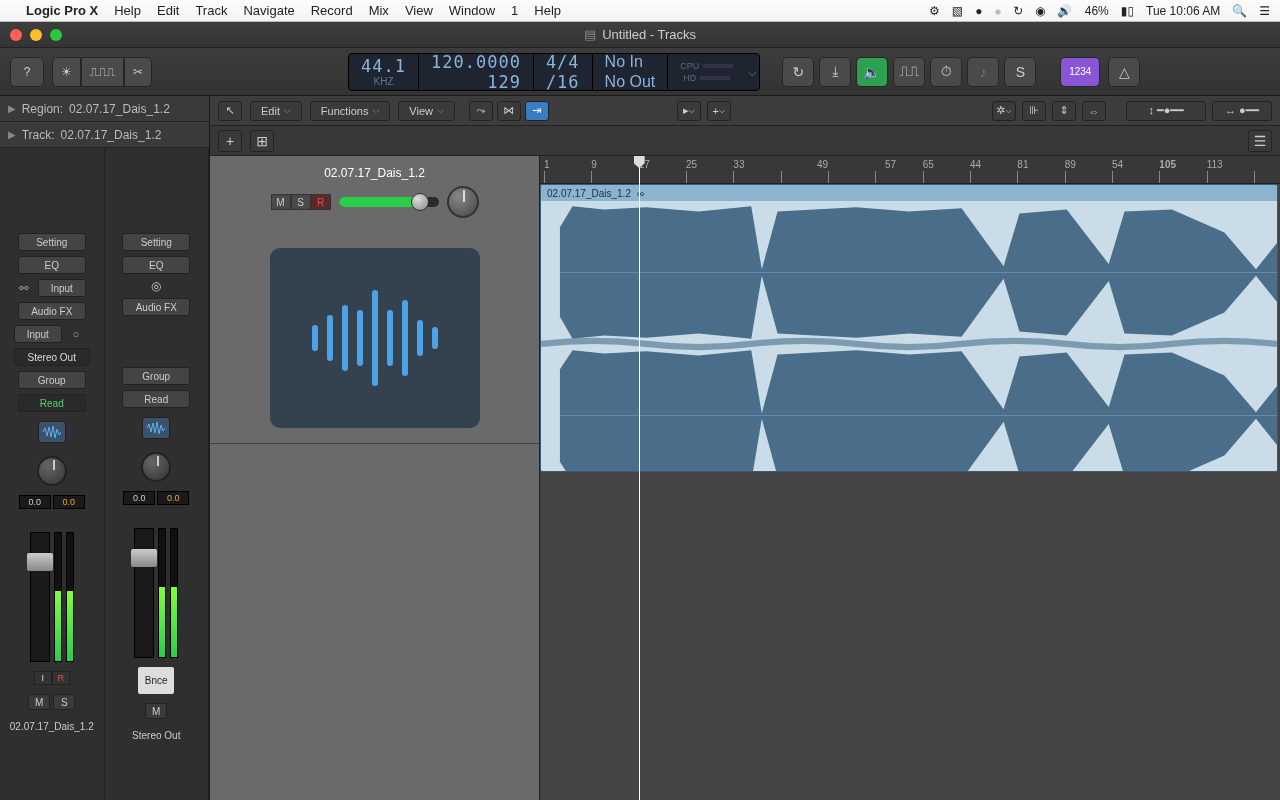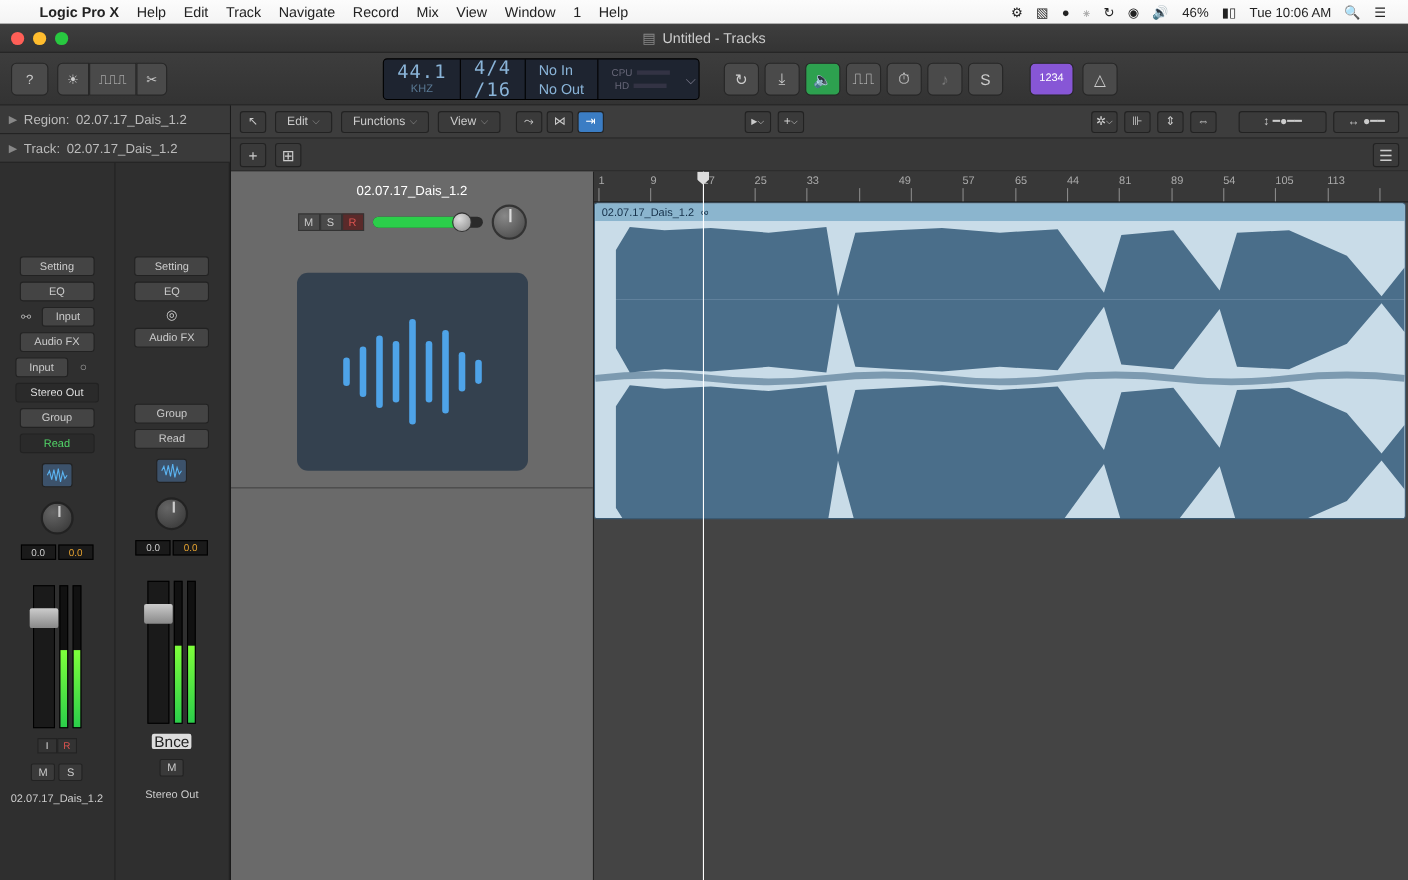"Logic Pro X" .menubar { padding: 0 20px -> 0 10px }
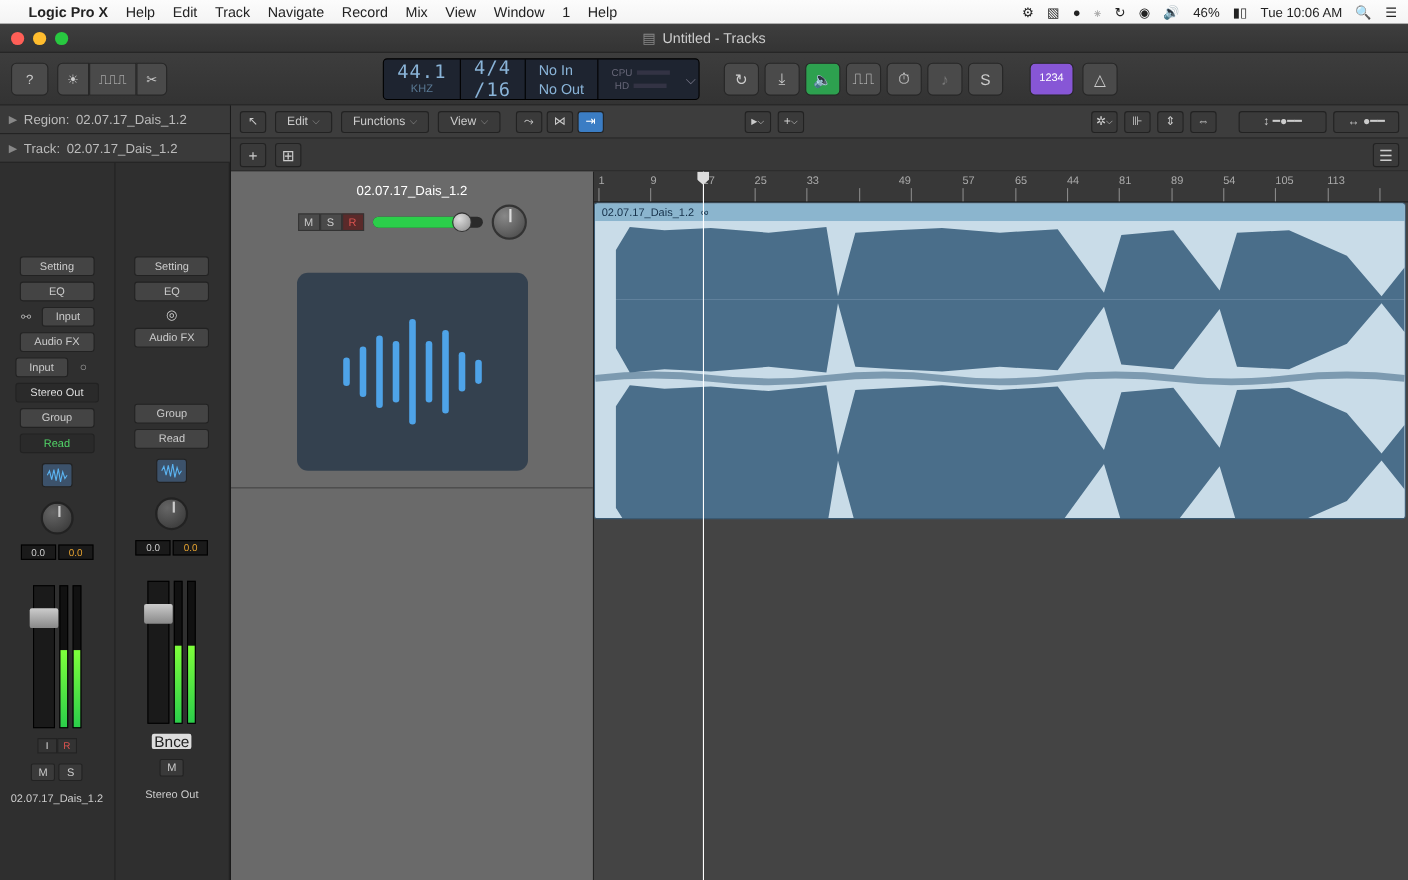"120.0000" div.lcd-seg { html: none -> <div> <div>120.0000</div> <div>129</div> </div> }
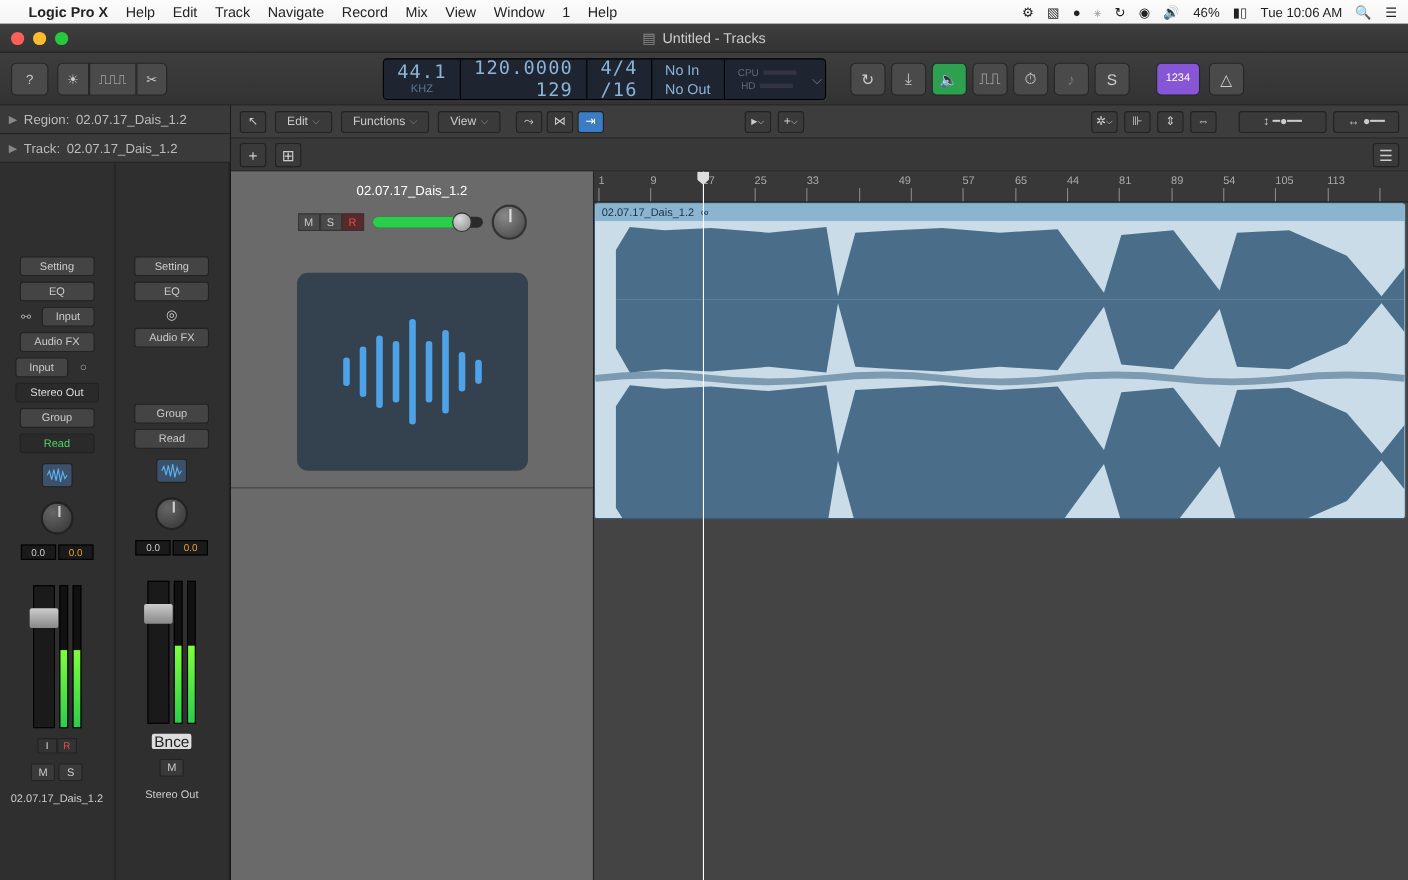"No In" .lcd-seg.io { font-size: 13px -> 16px }
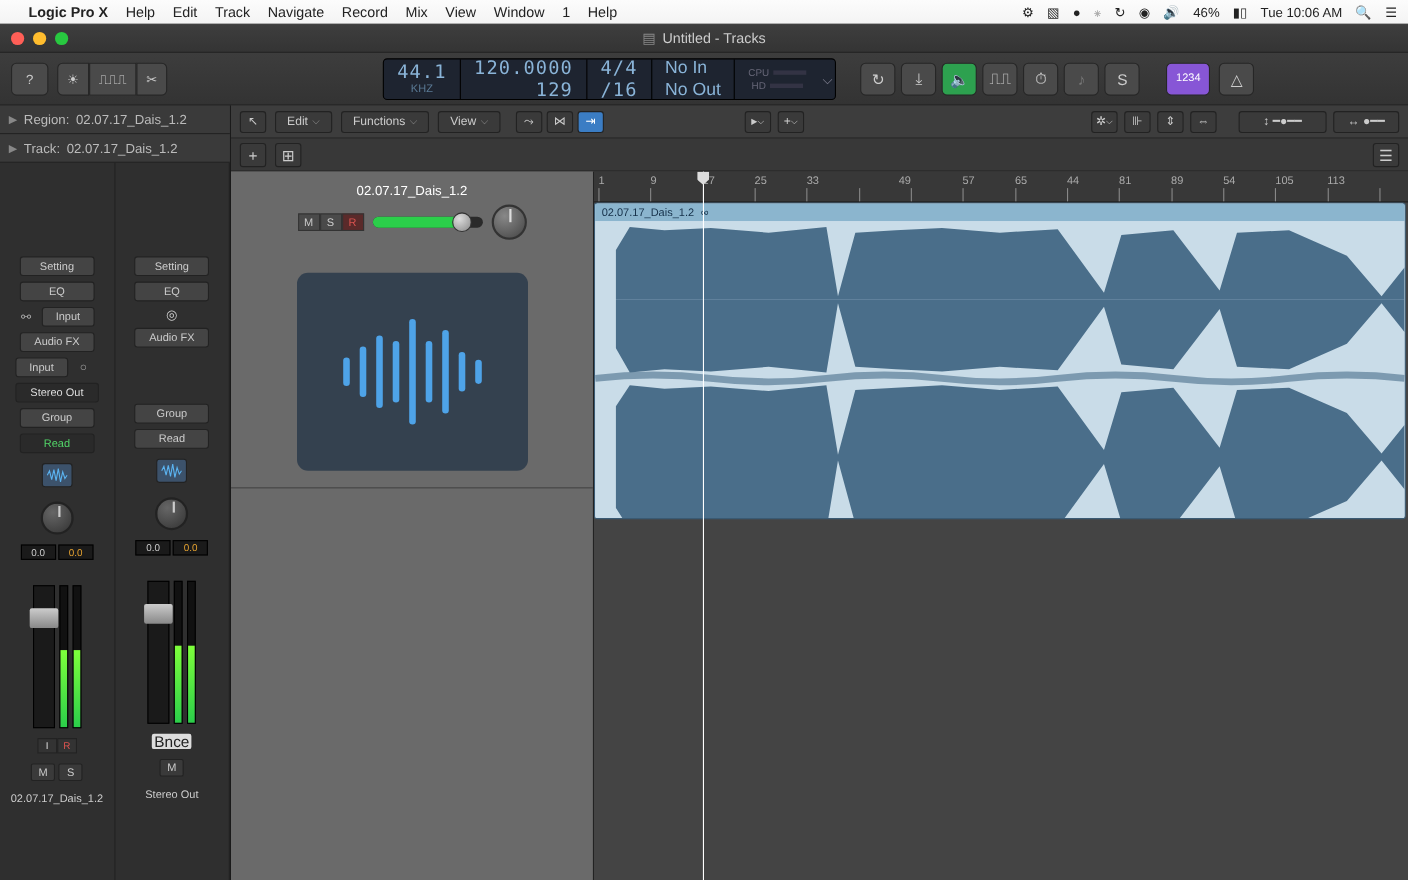"57" div.ruler-num { left: 335px -> 345px }
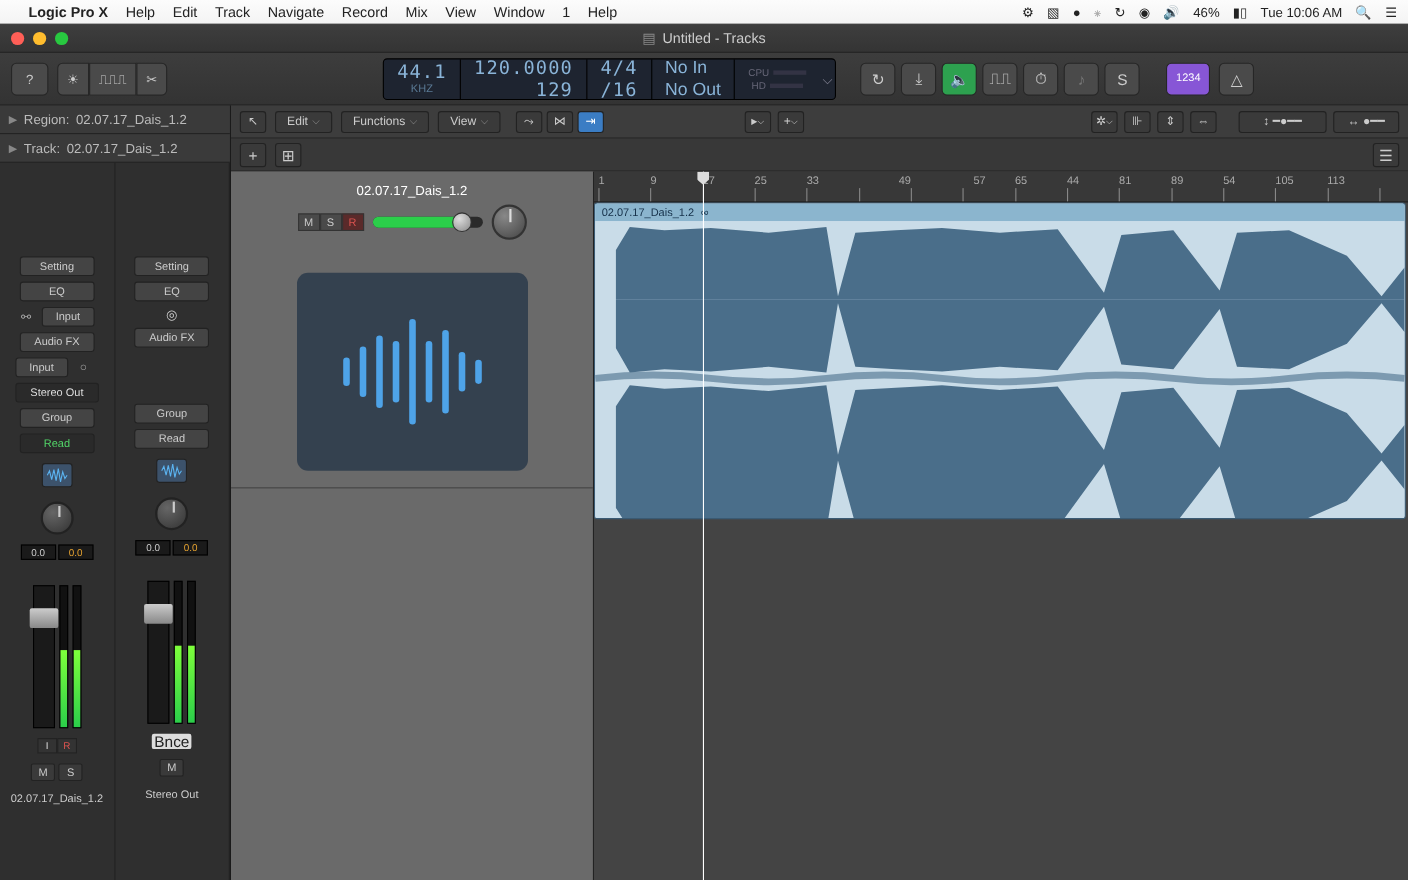"105" div.ruler-num { font-weight: none -> bold }
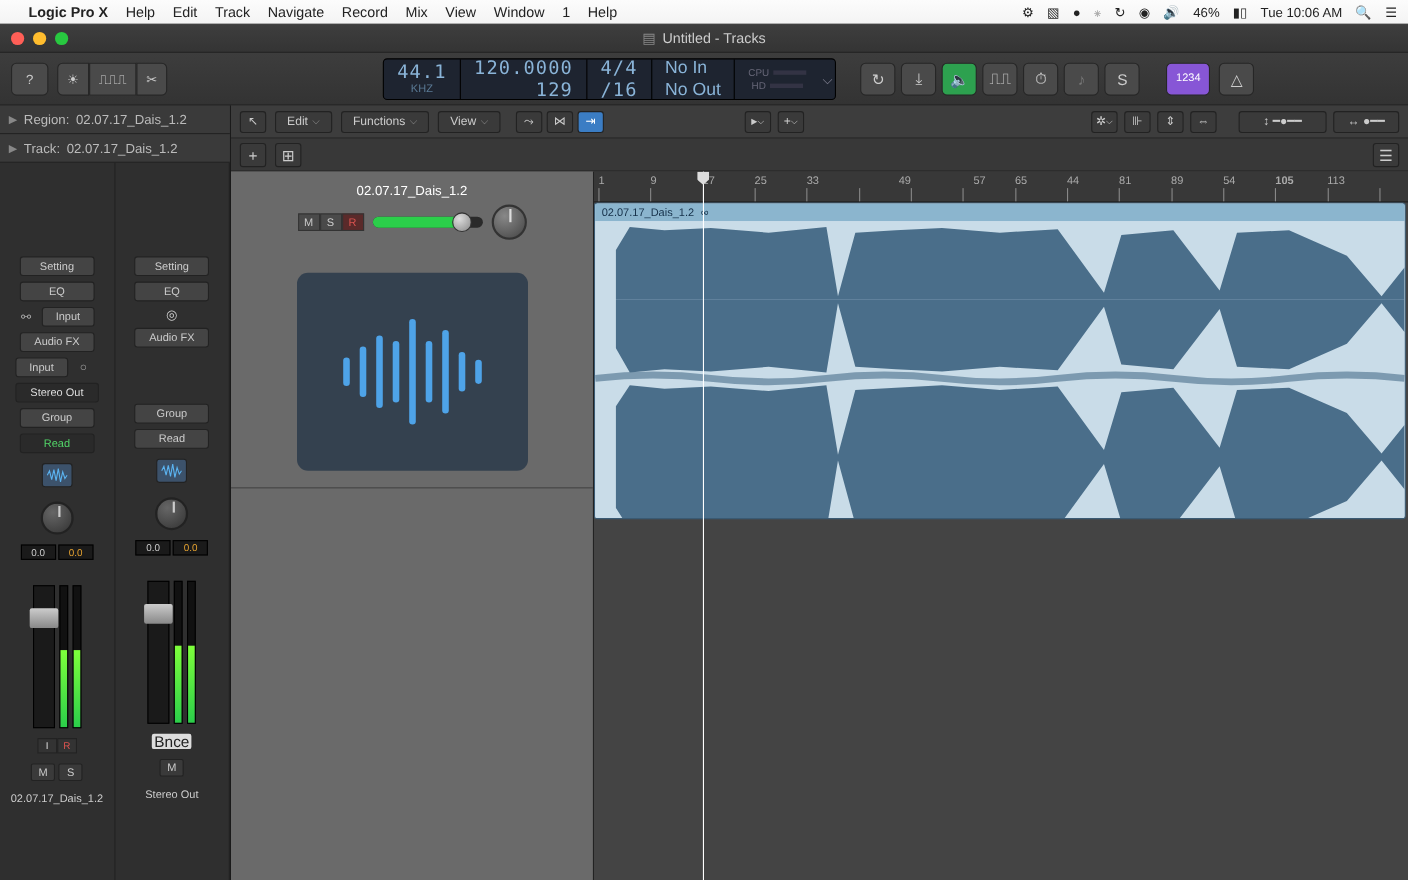"Bnce" .bnce { font-size: 14px -> 10px; height: 14px -> 27px }
